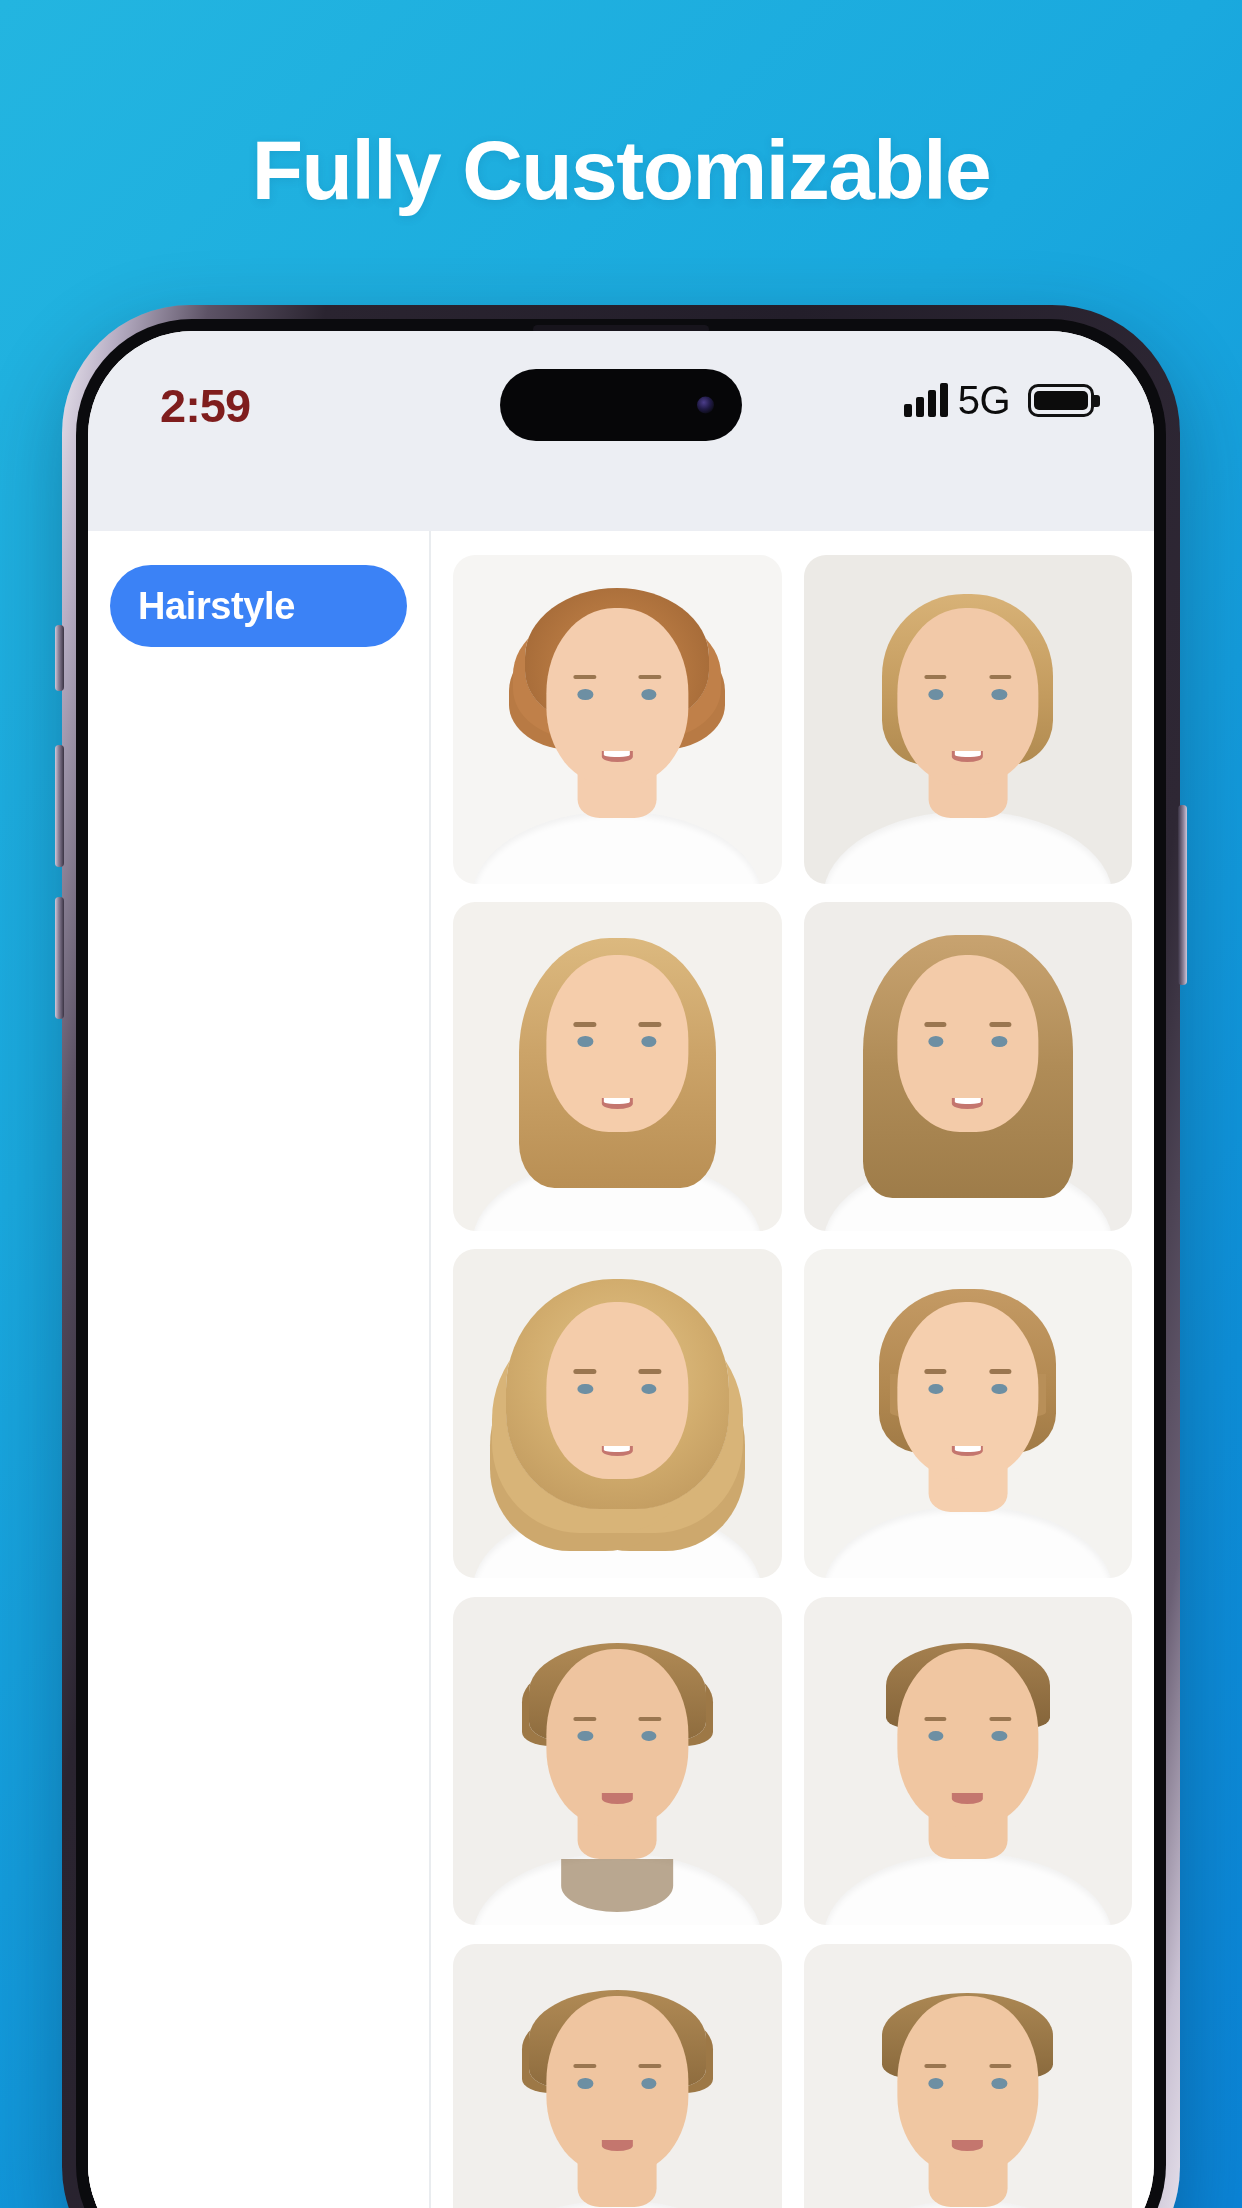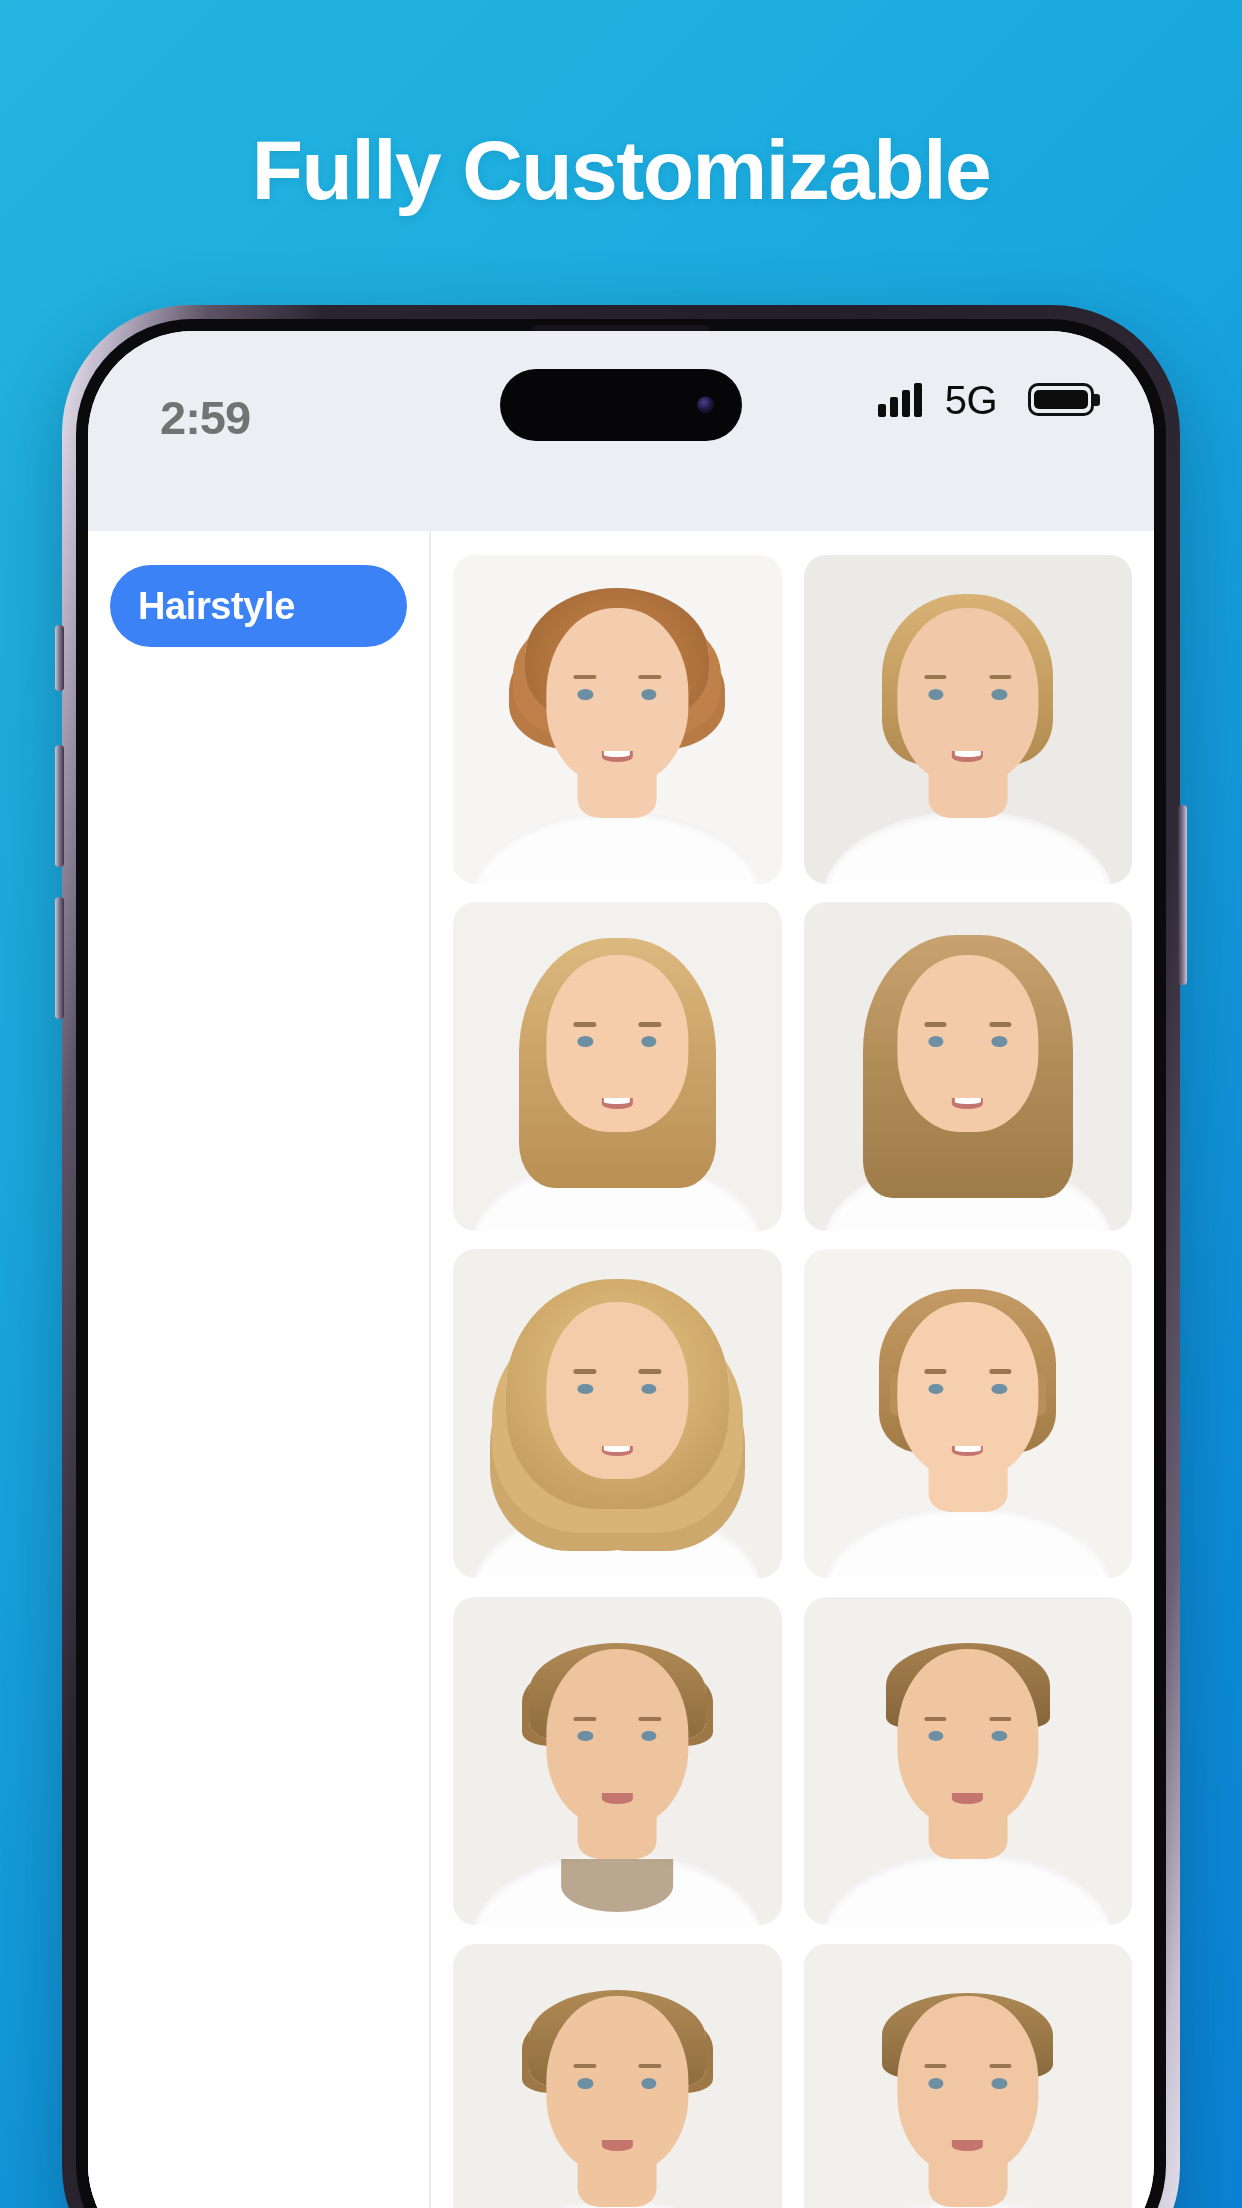"2:59" #clock { color: #737373 -> #7f1d1d; top: 59px -> 47px }
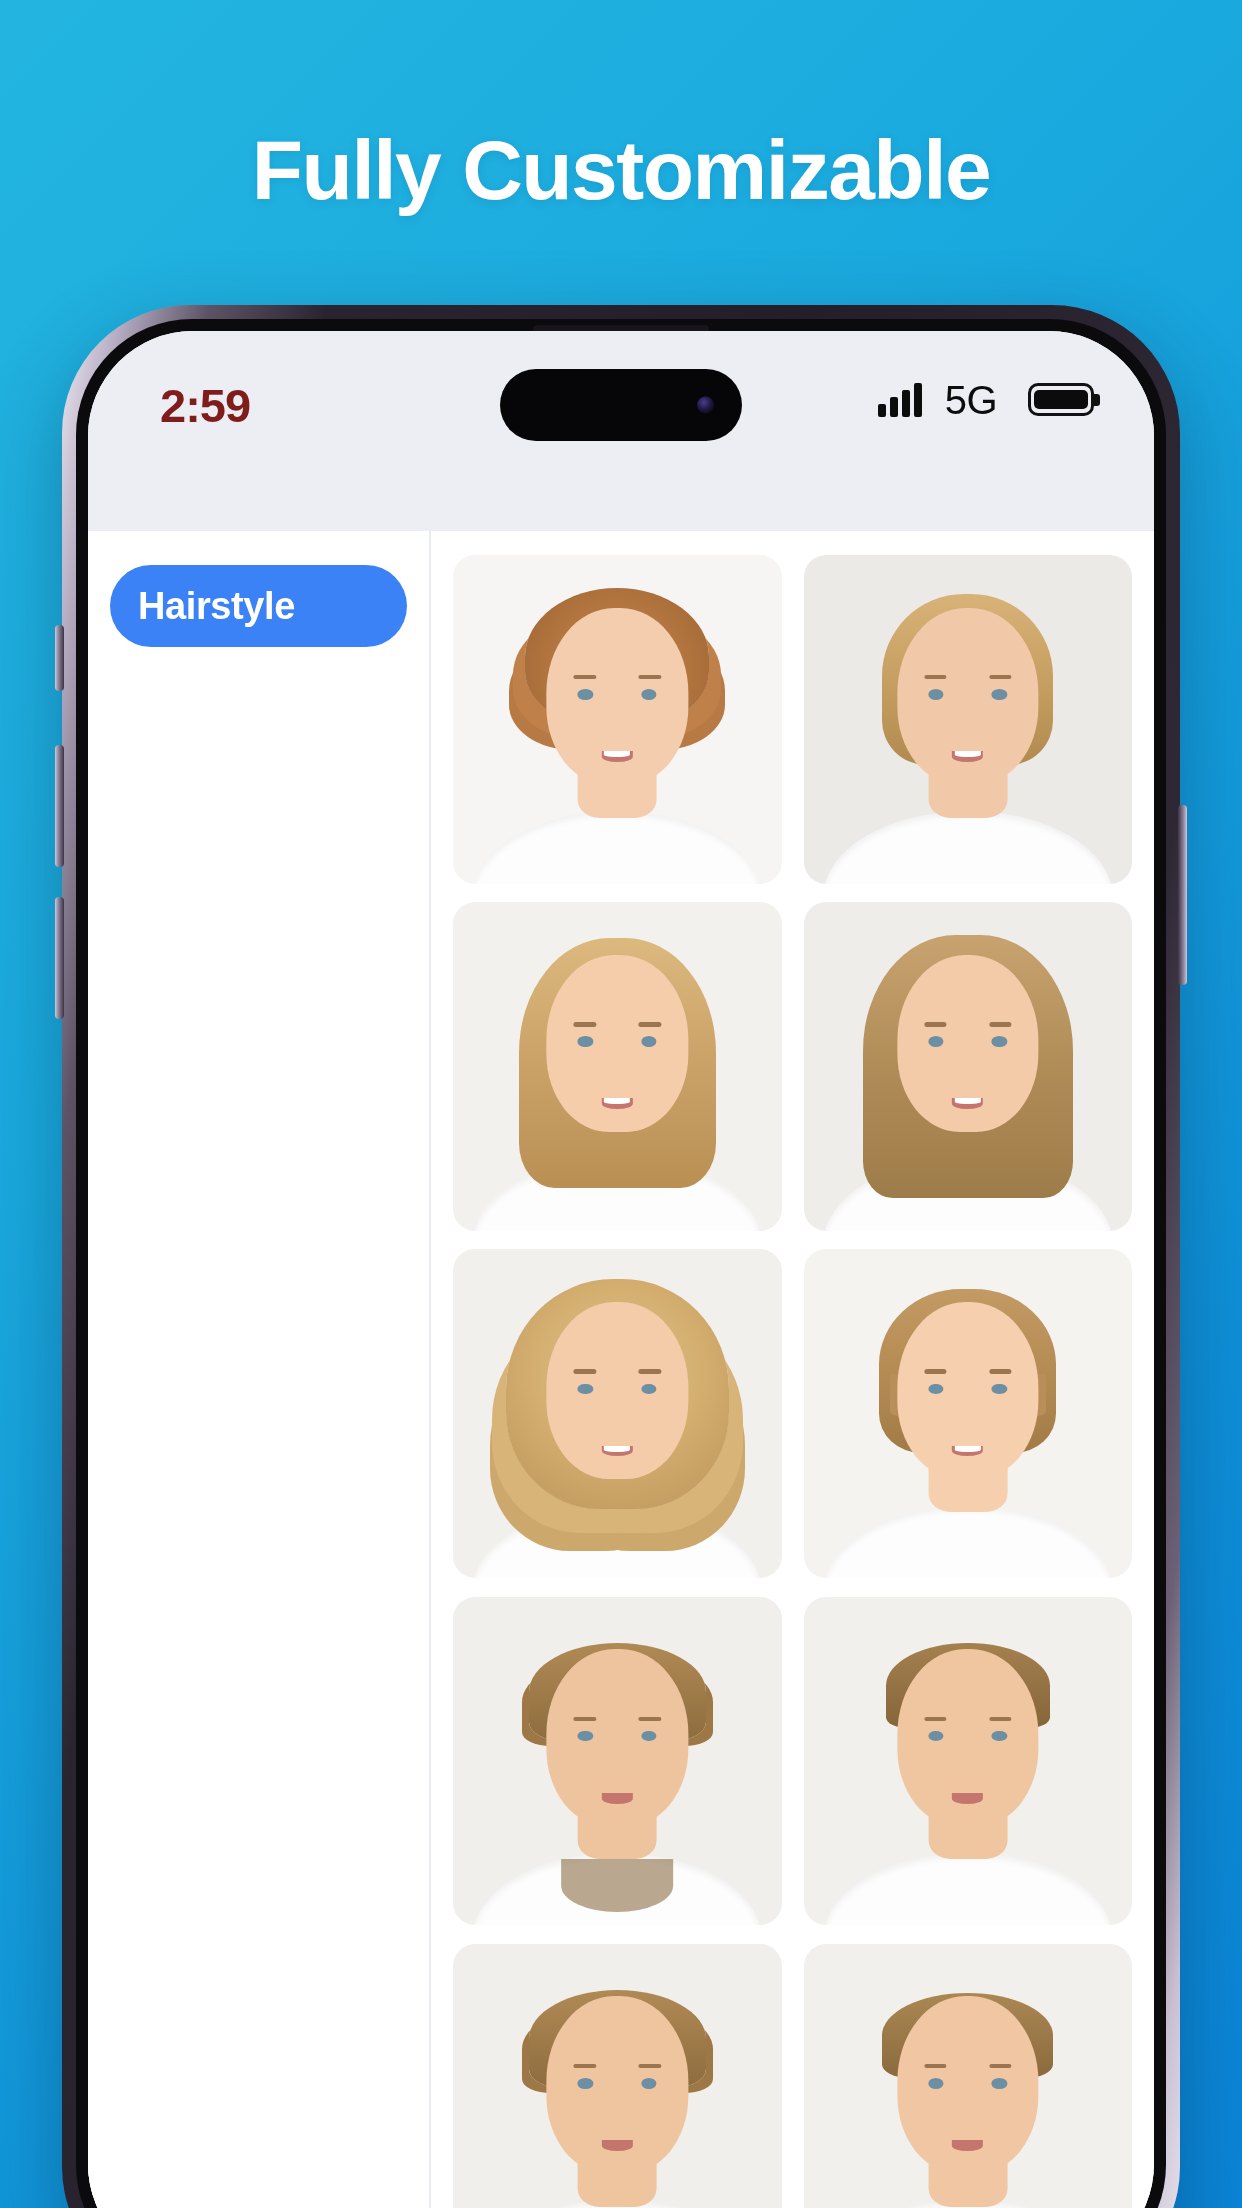"5G" #status-right { align-items: none -> flex-end; gap: 21px -> 8px }
